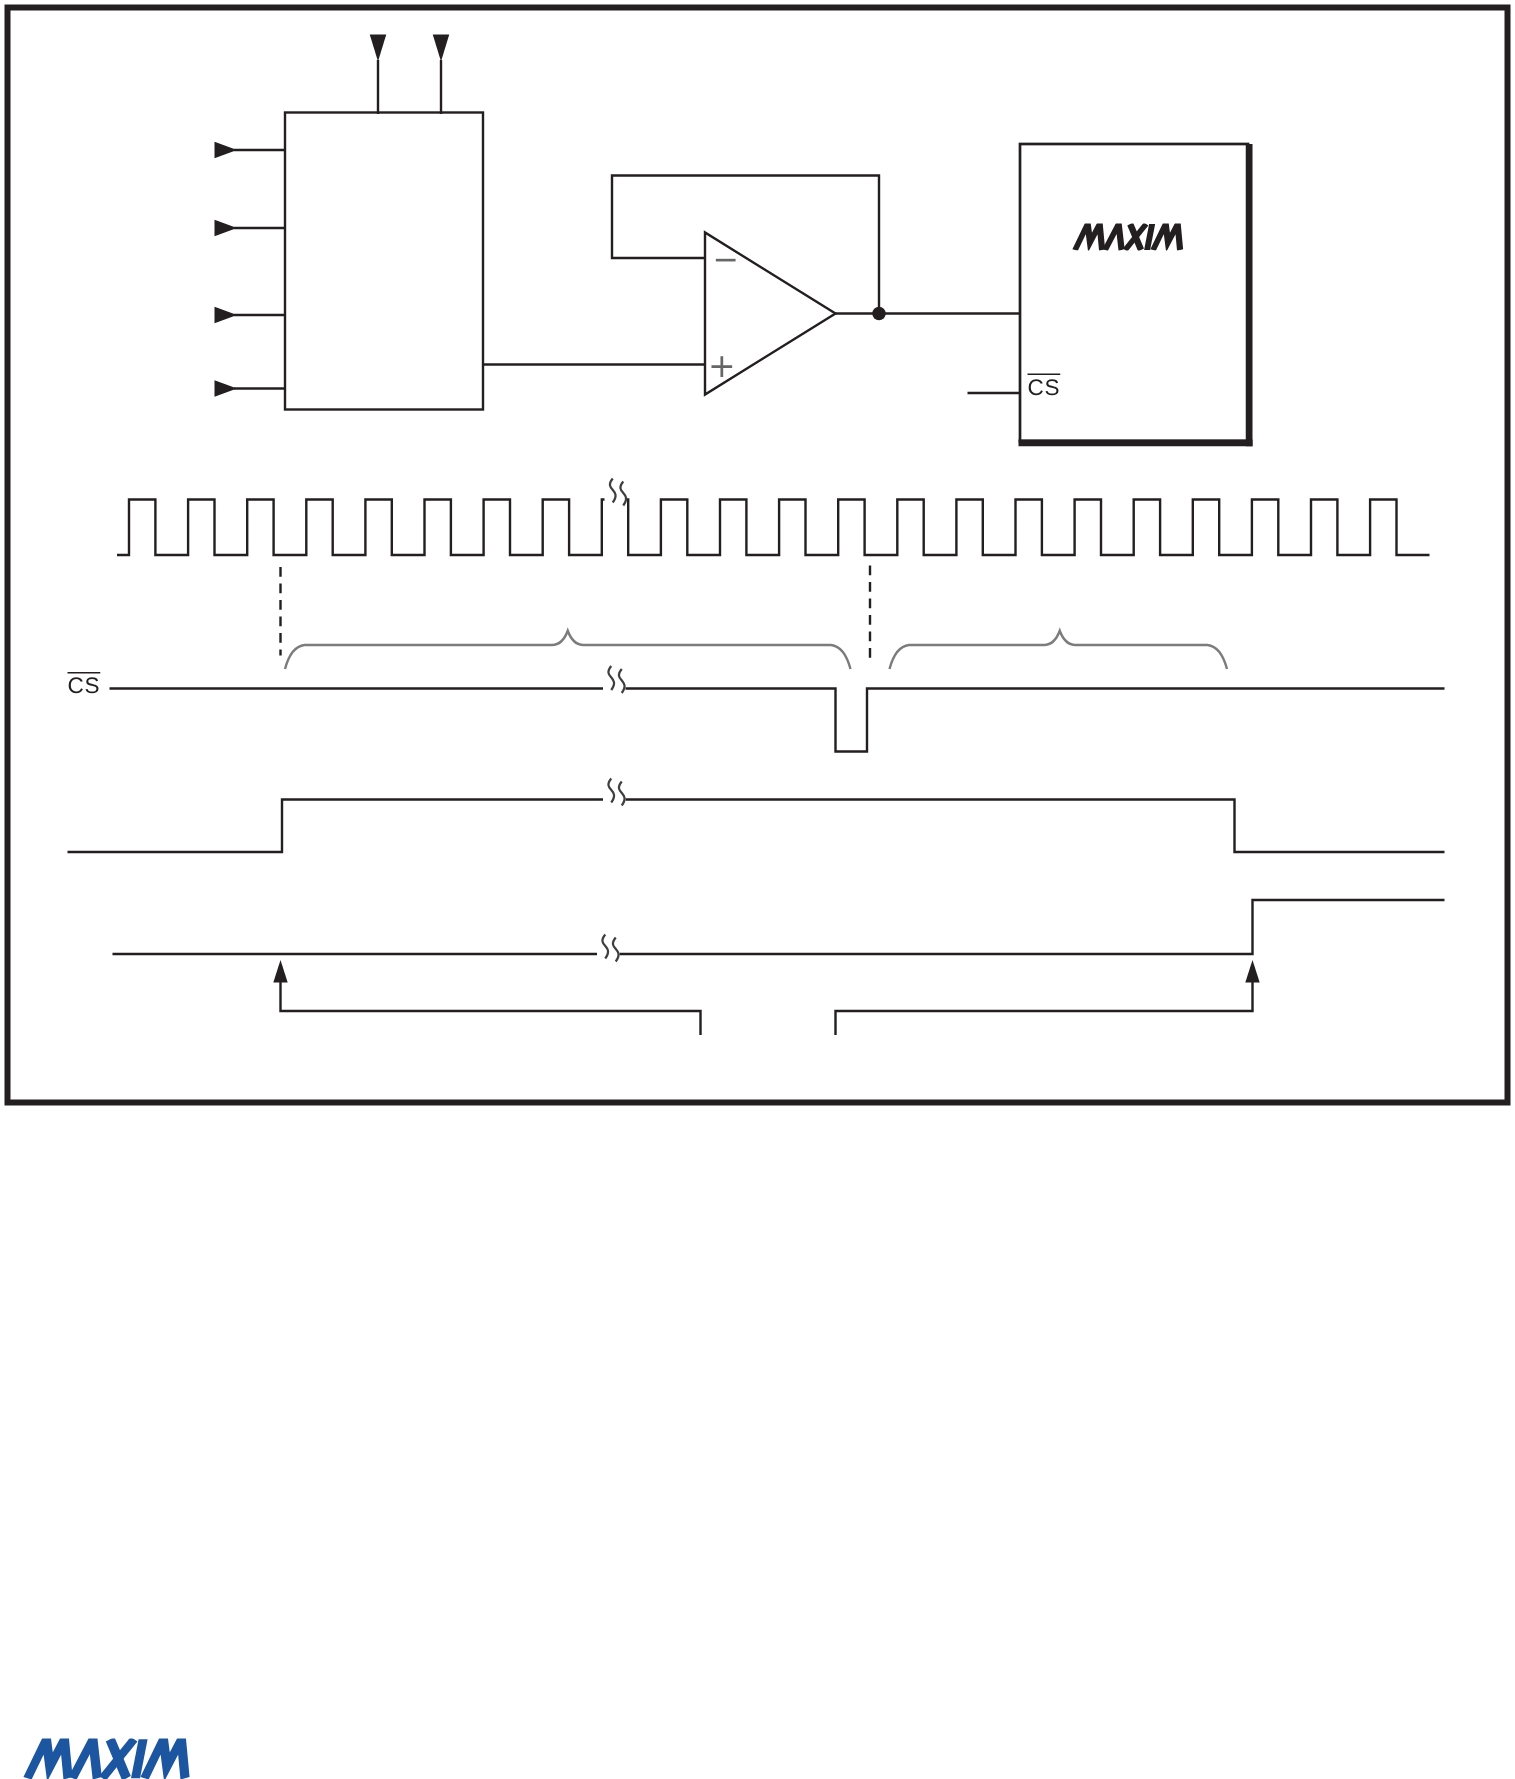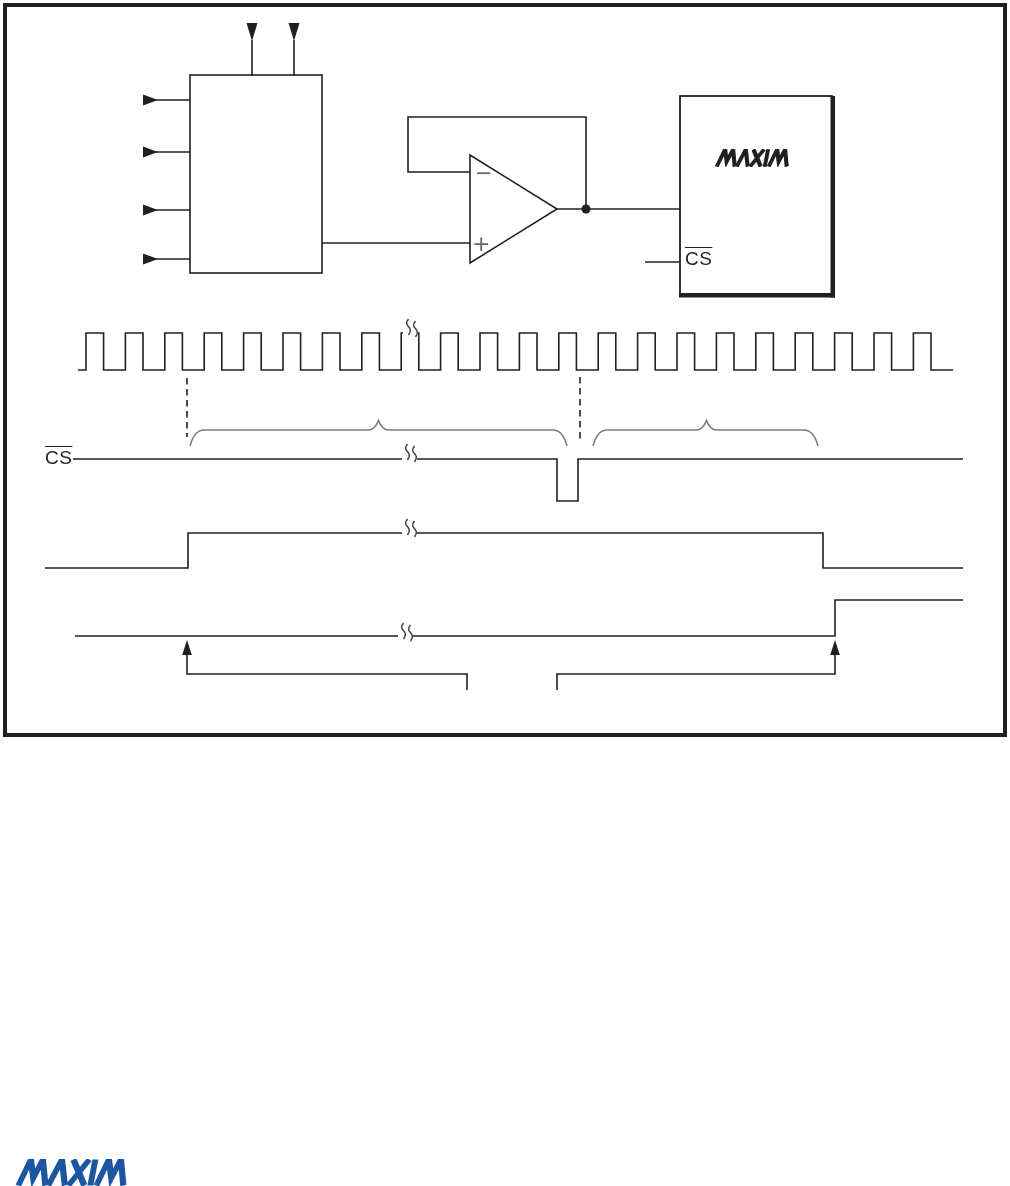"CS" .pinlabel { font-size: 19px -> 15px }
